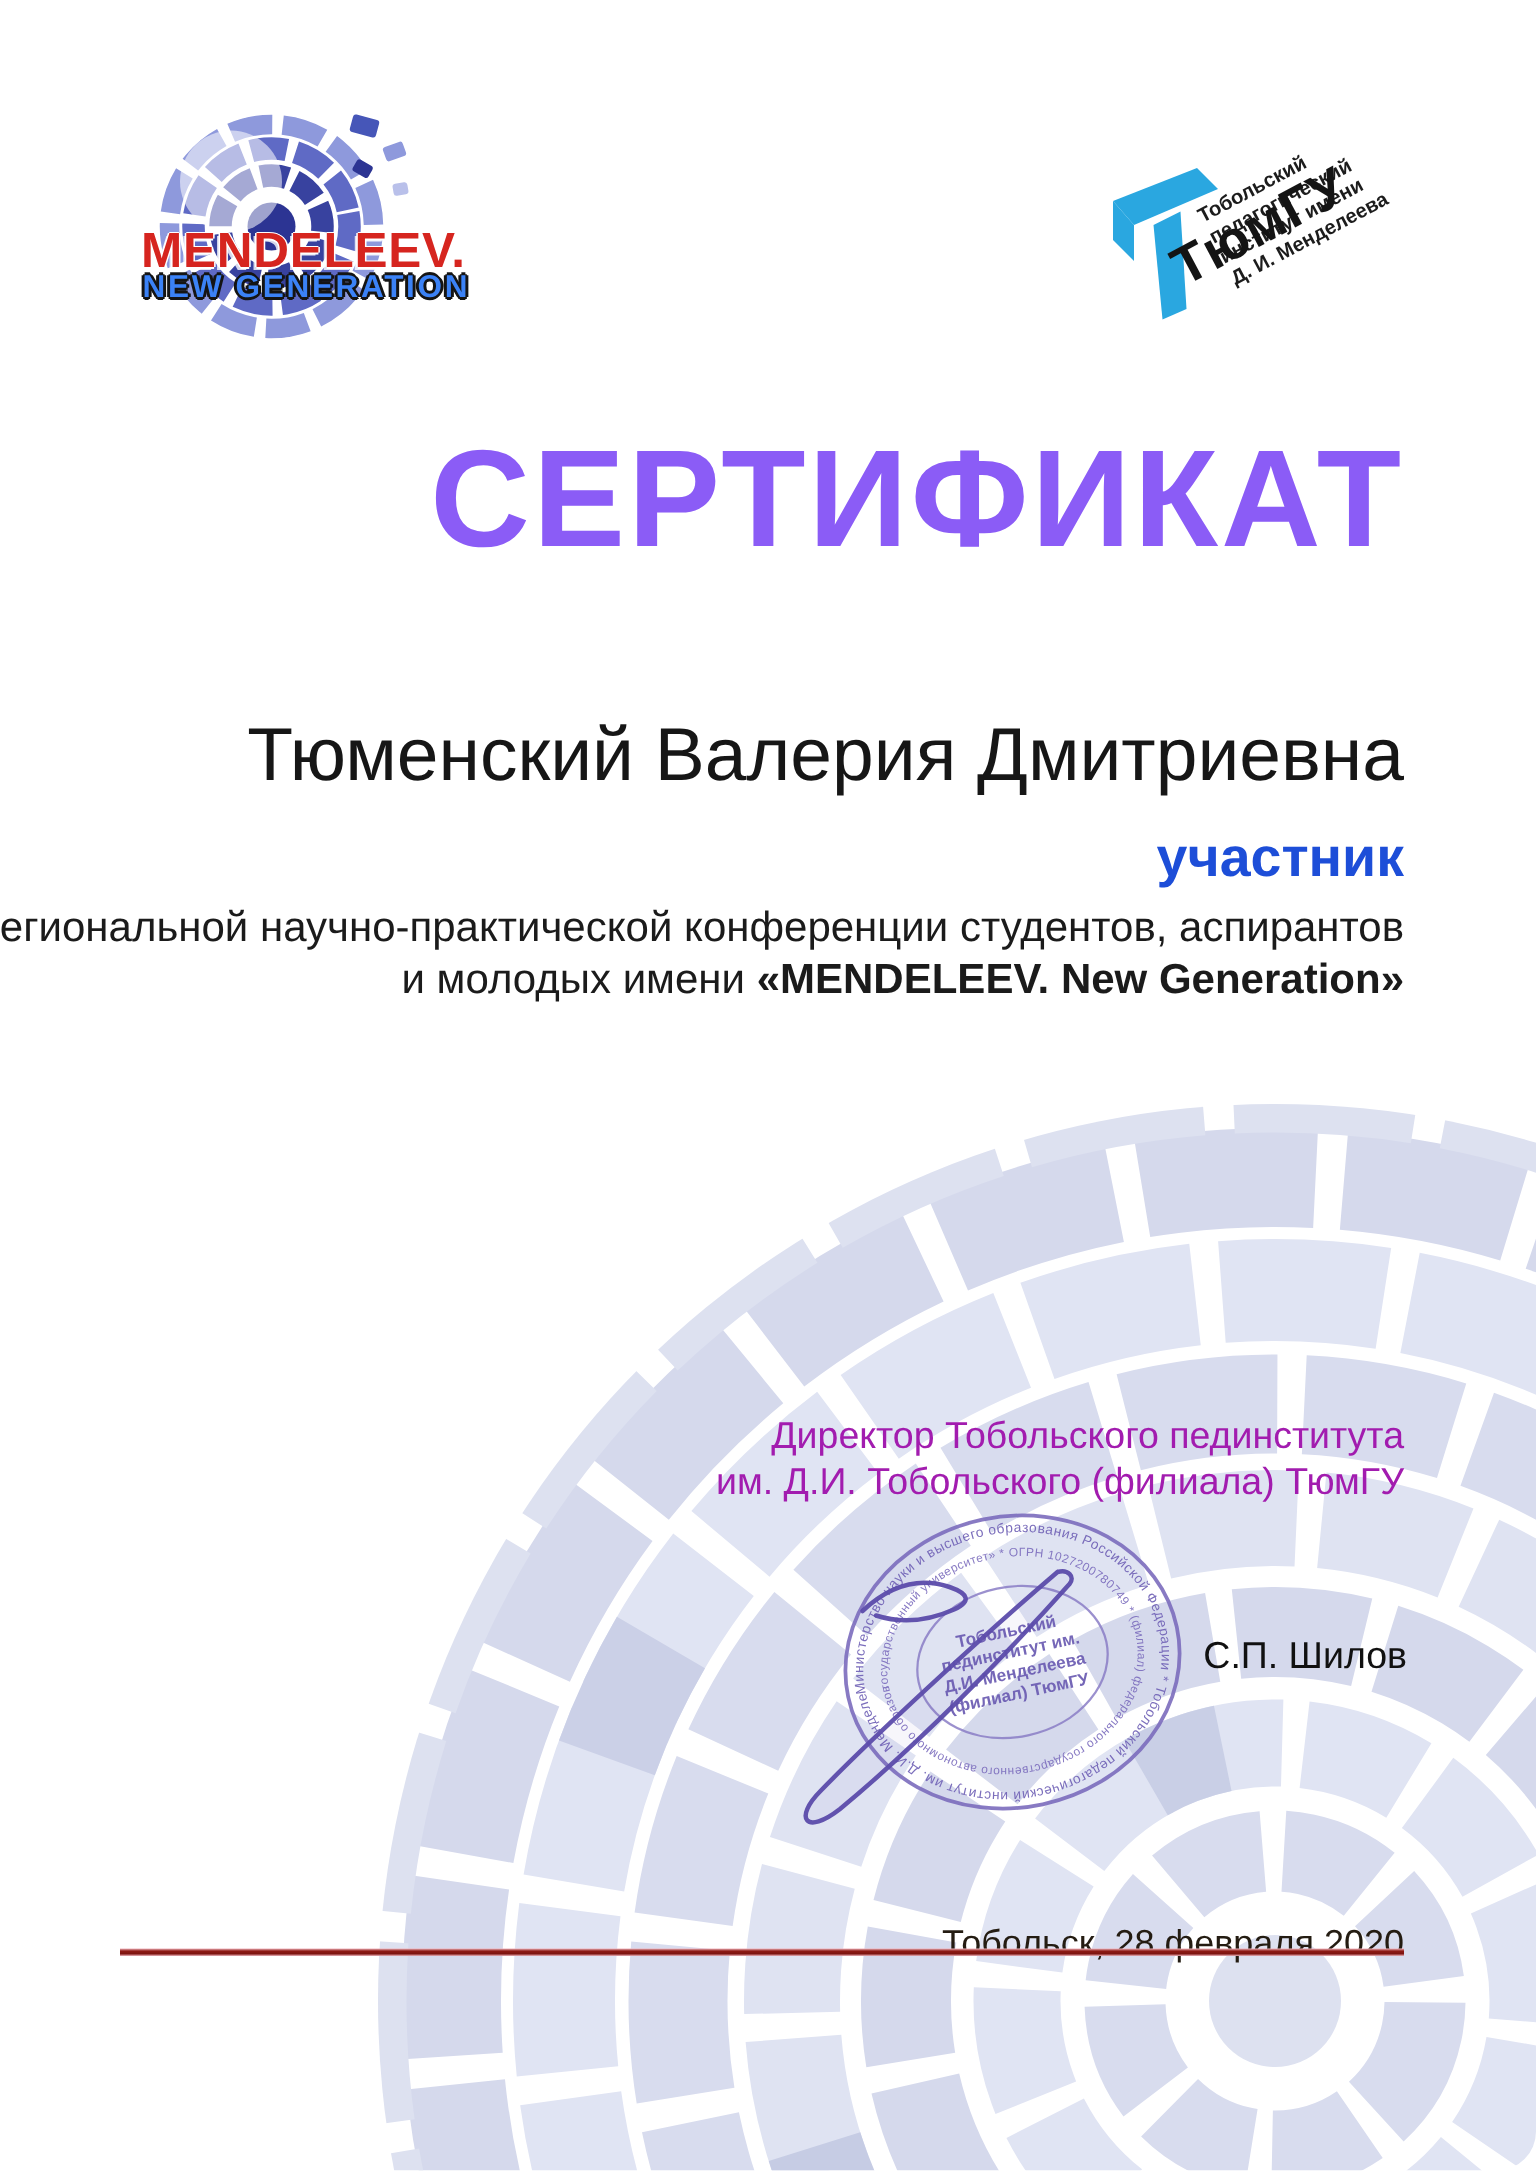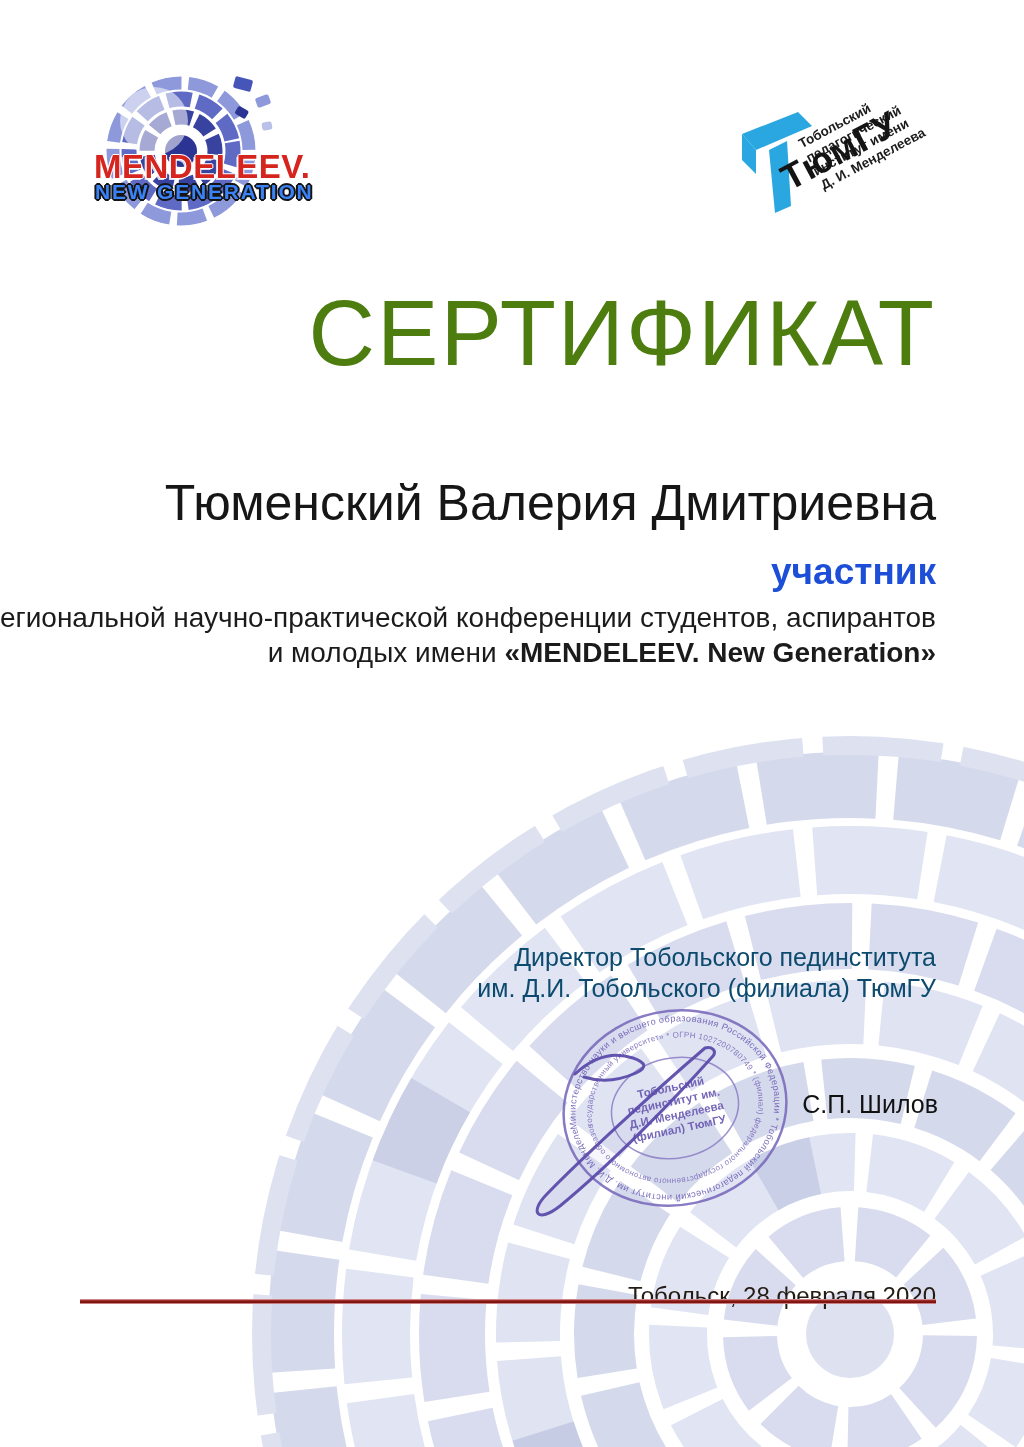"MENDELEEV." .page { border-radius: none -> 26px }
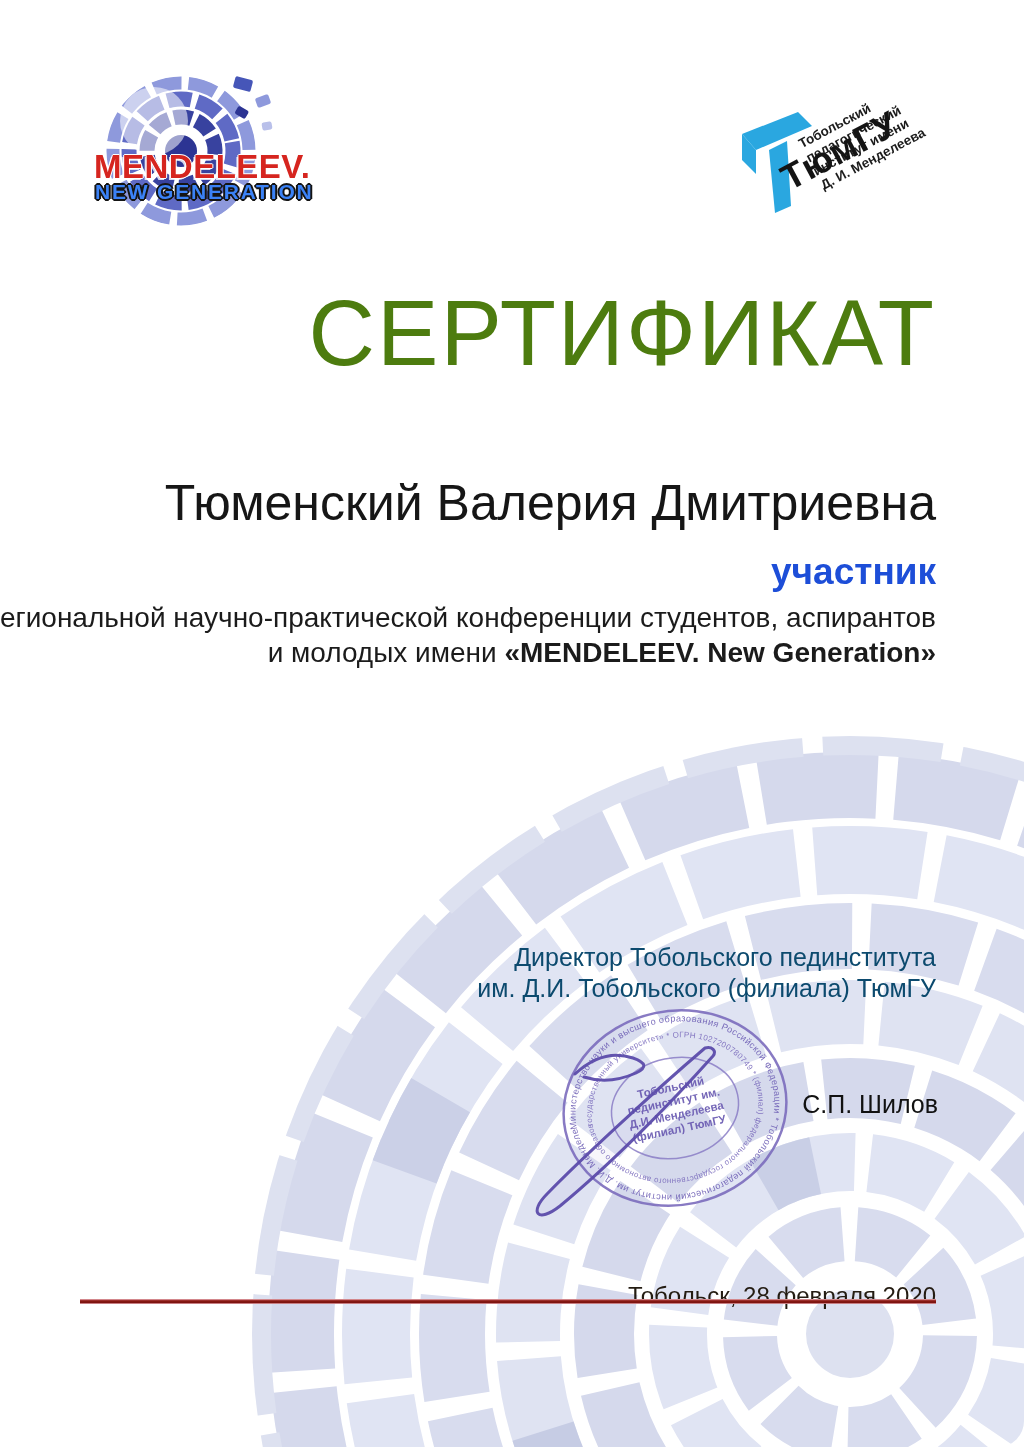"СЕРТИФИКАТ" .title { color: #4d7c0f -> #8b5cf6; font-weight: 400 -> 700 }
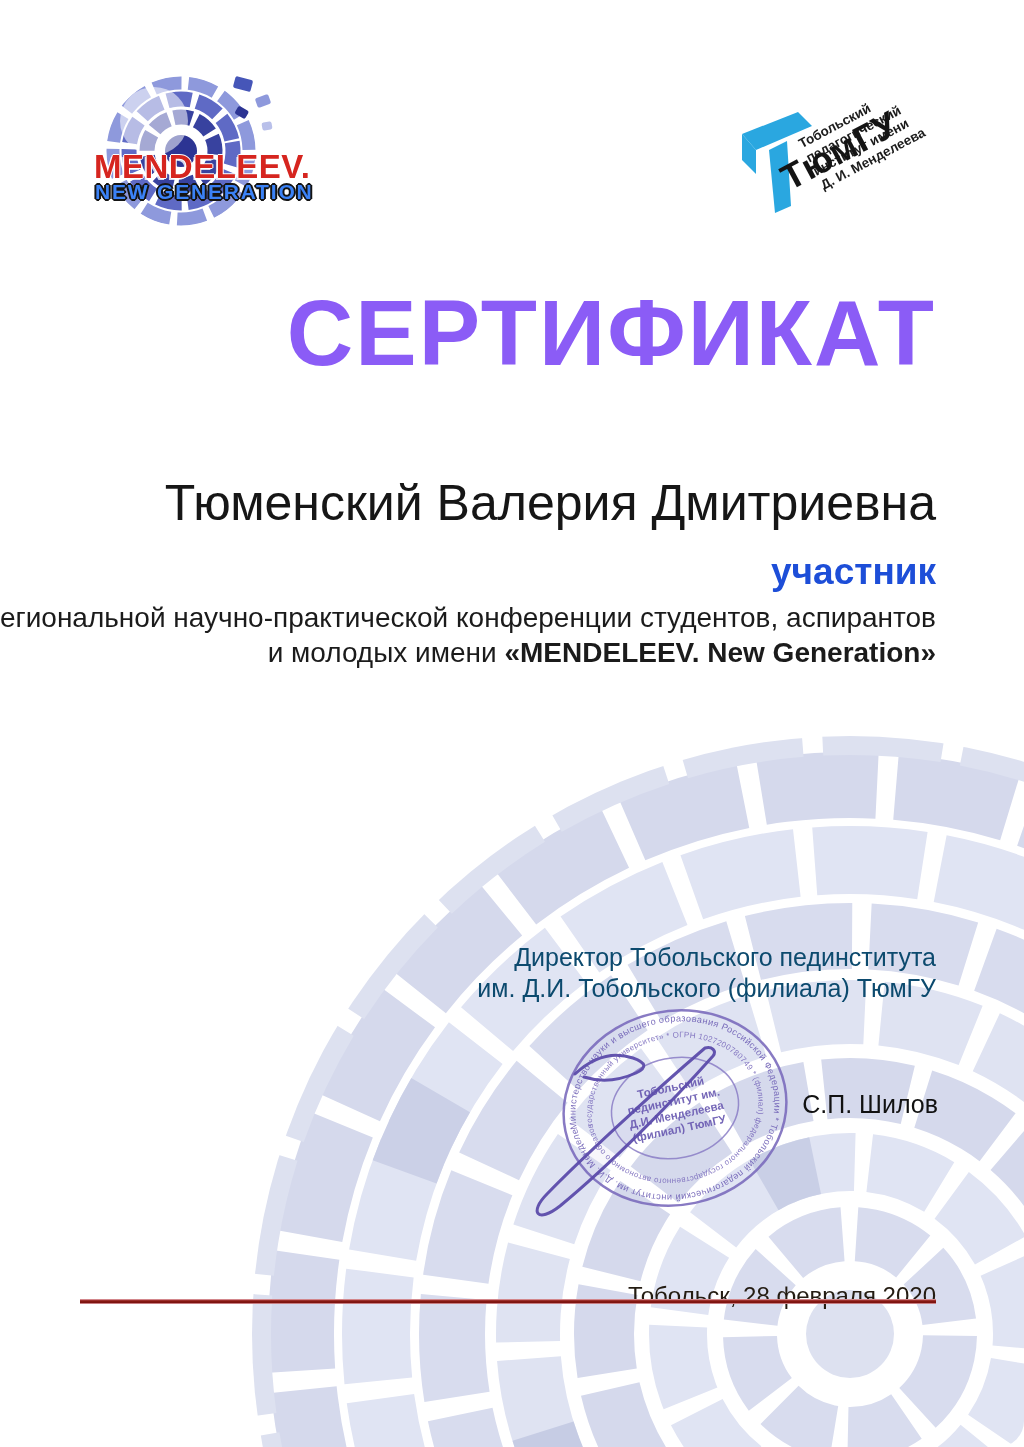"Директор Тобольского пединститута" .signer-title { color: #0c4a6e -> #a21caf }
